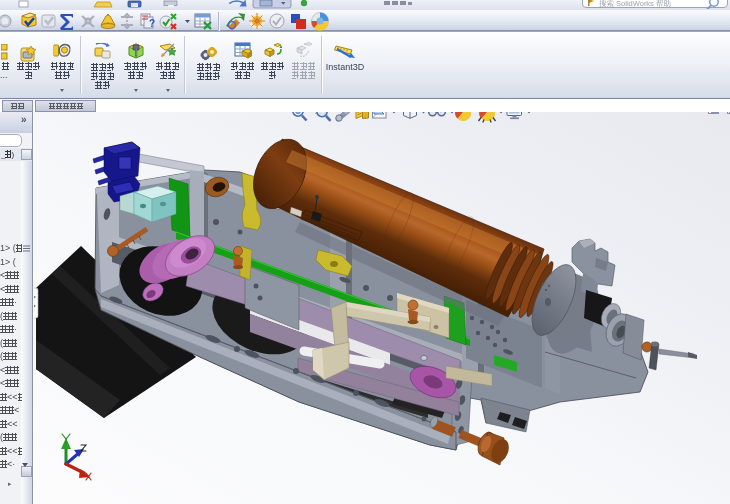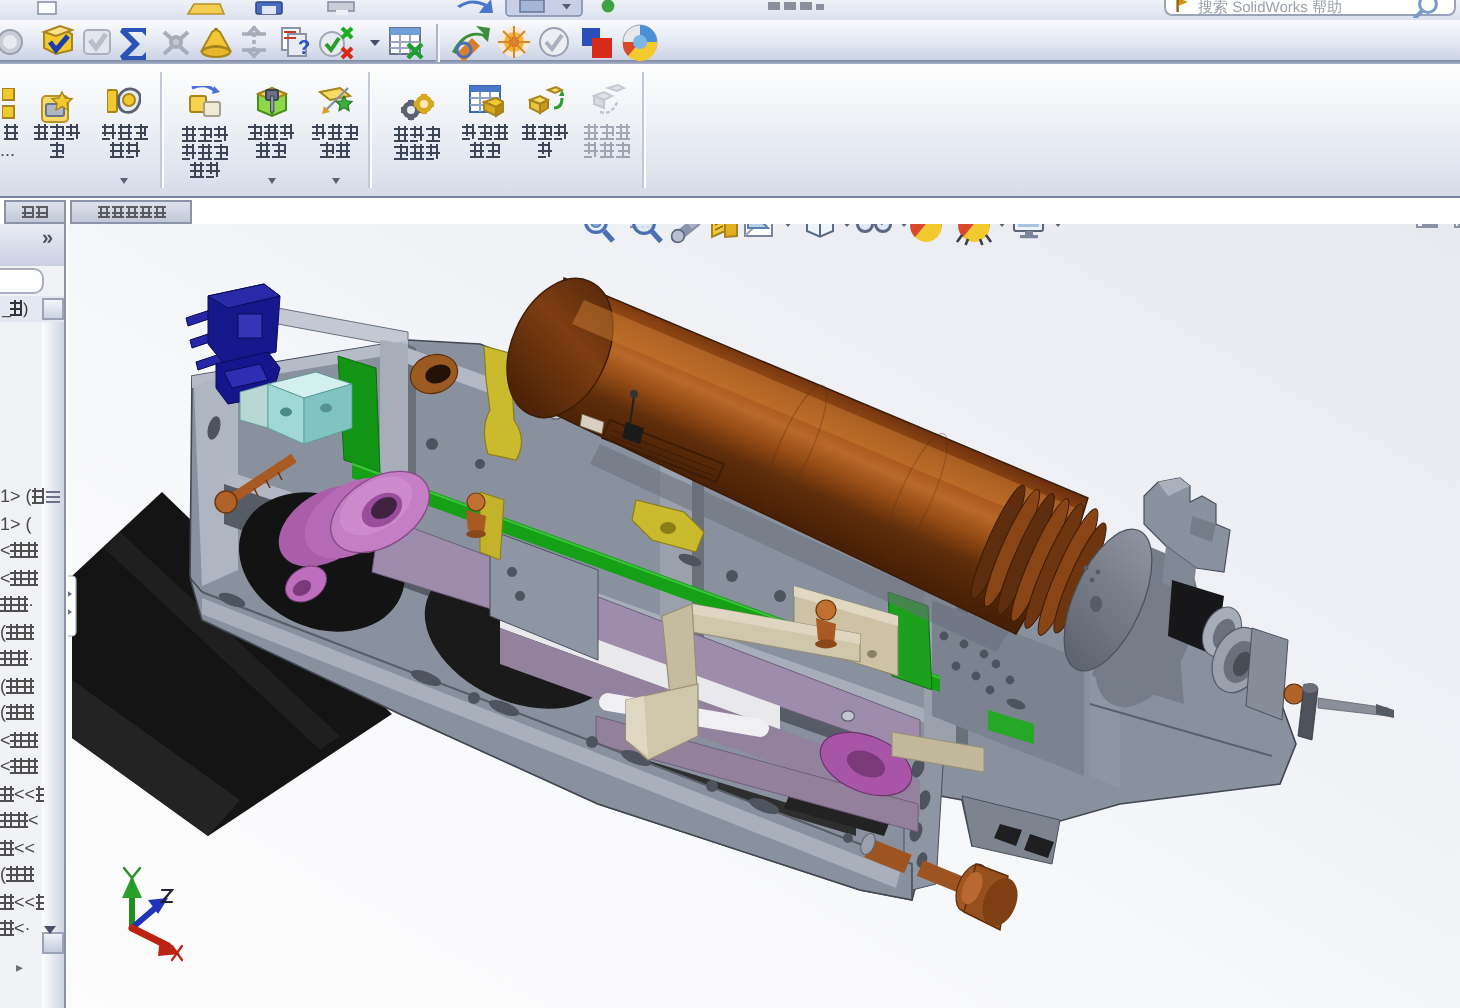"Instant3D" div.rbtn { html: none -> <div> <svg> <path></path> <path></path> <path></path> <path></path> </svg> <div>Instant3D</div> </div> }
